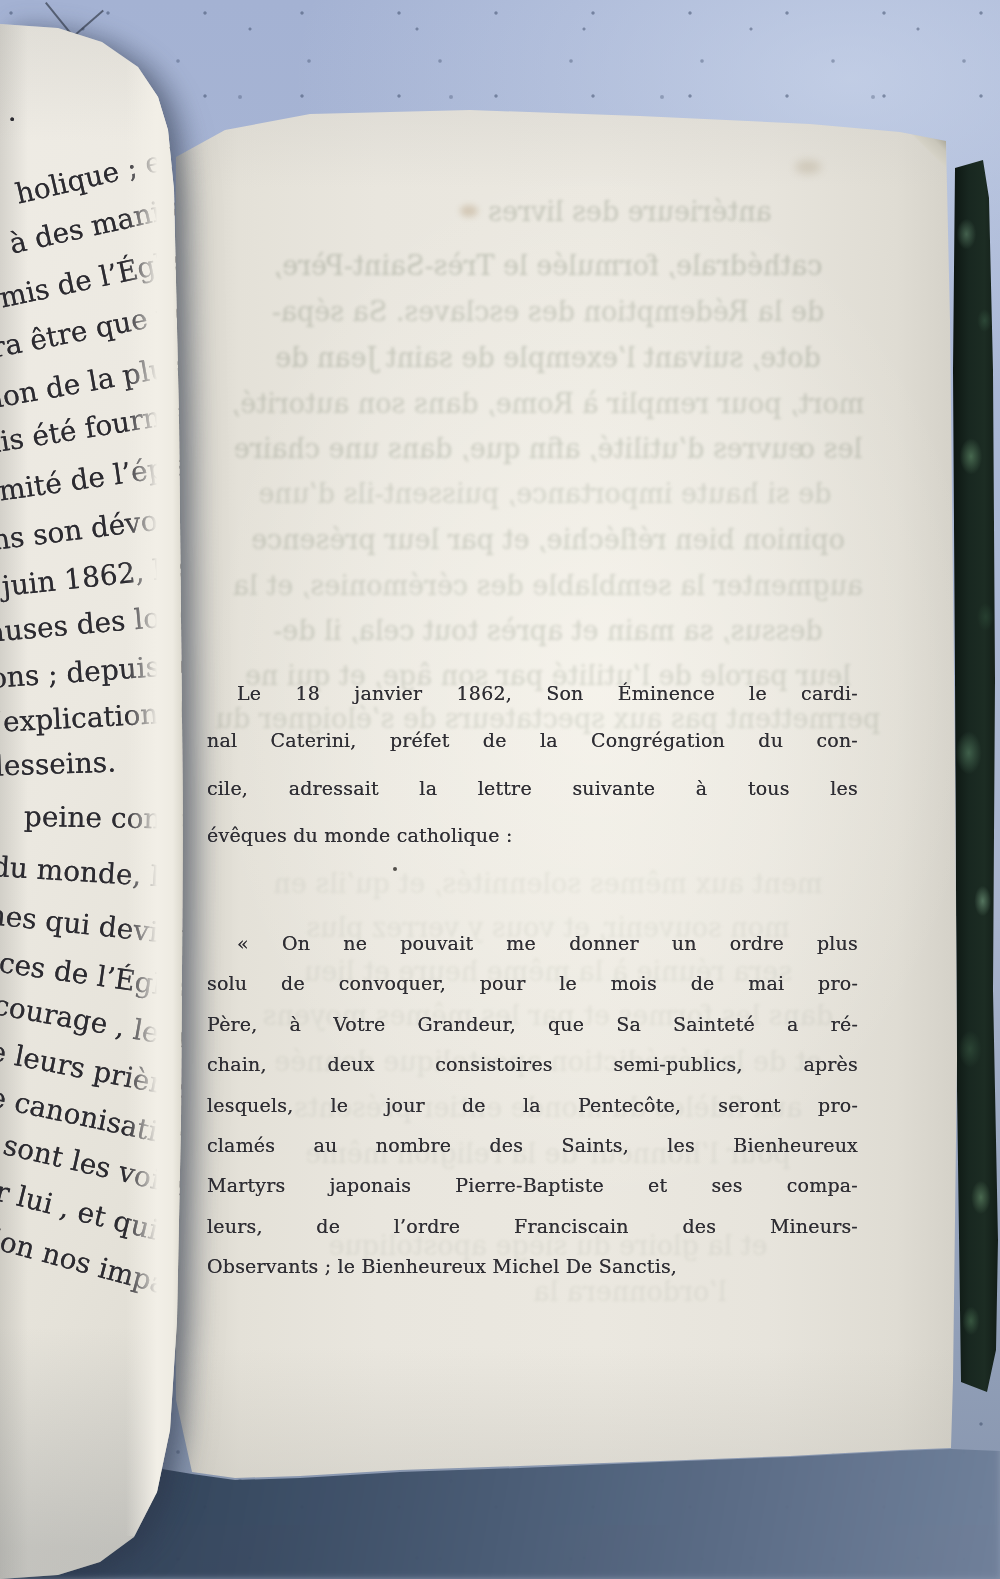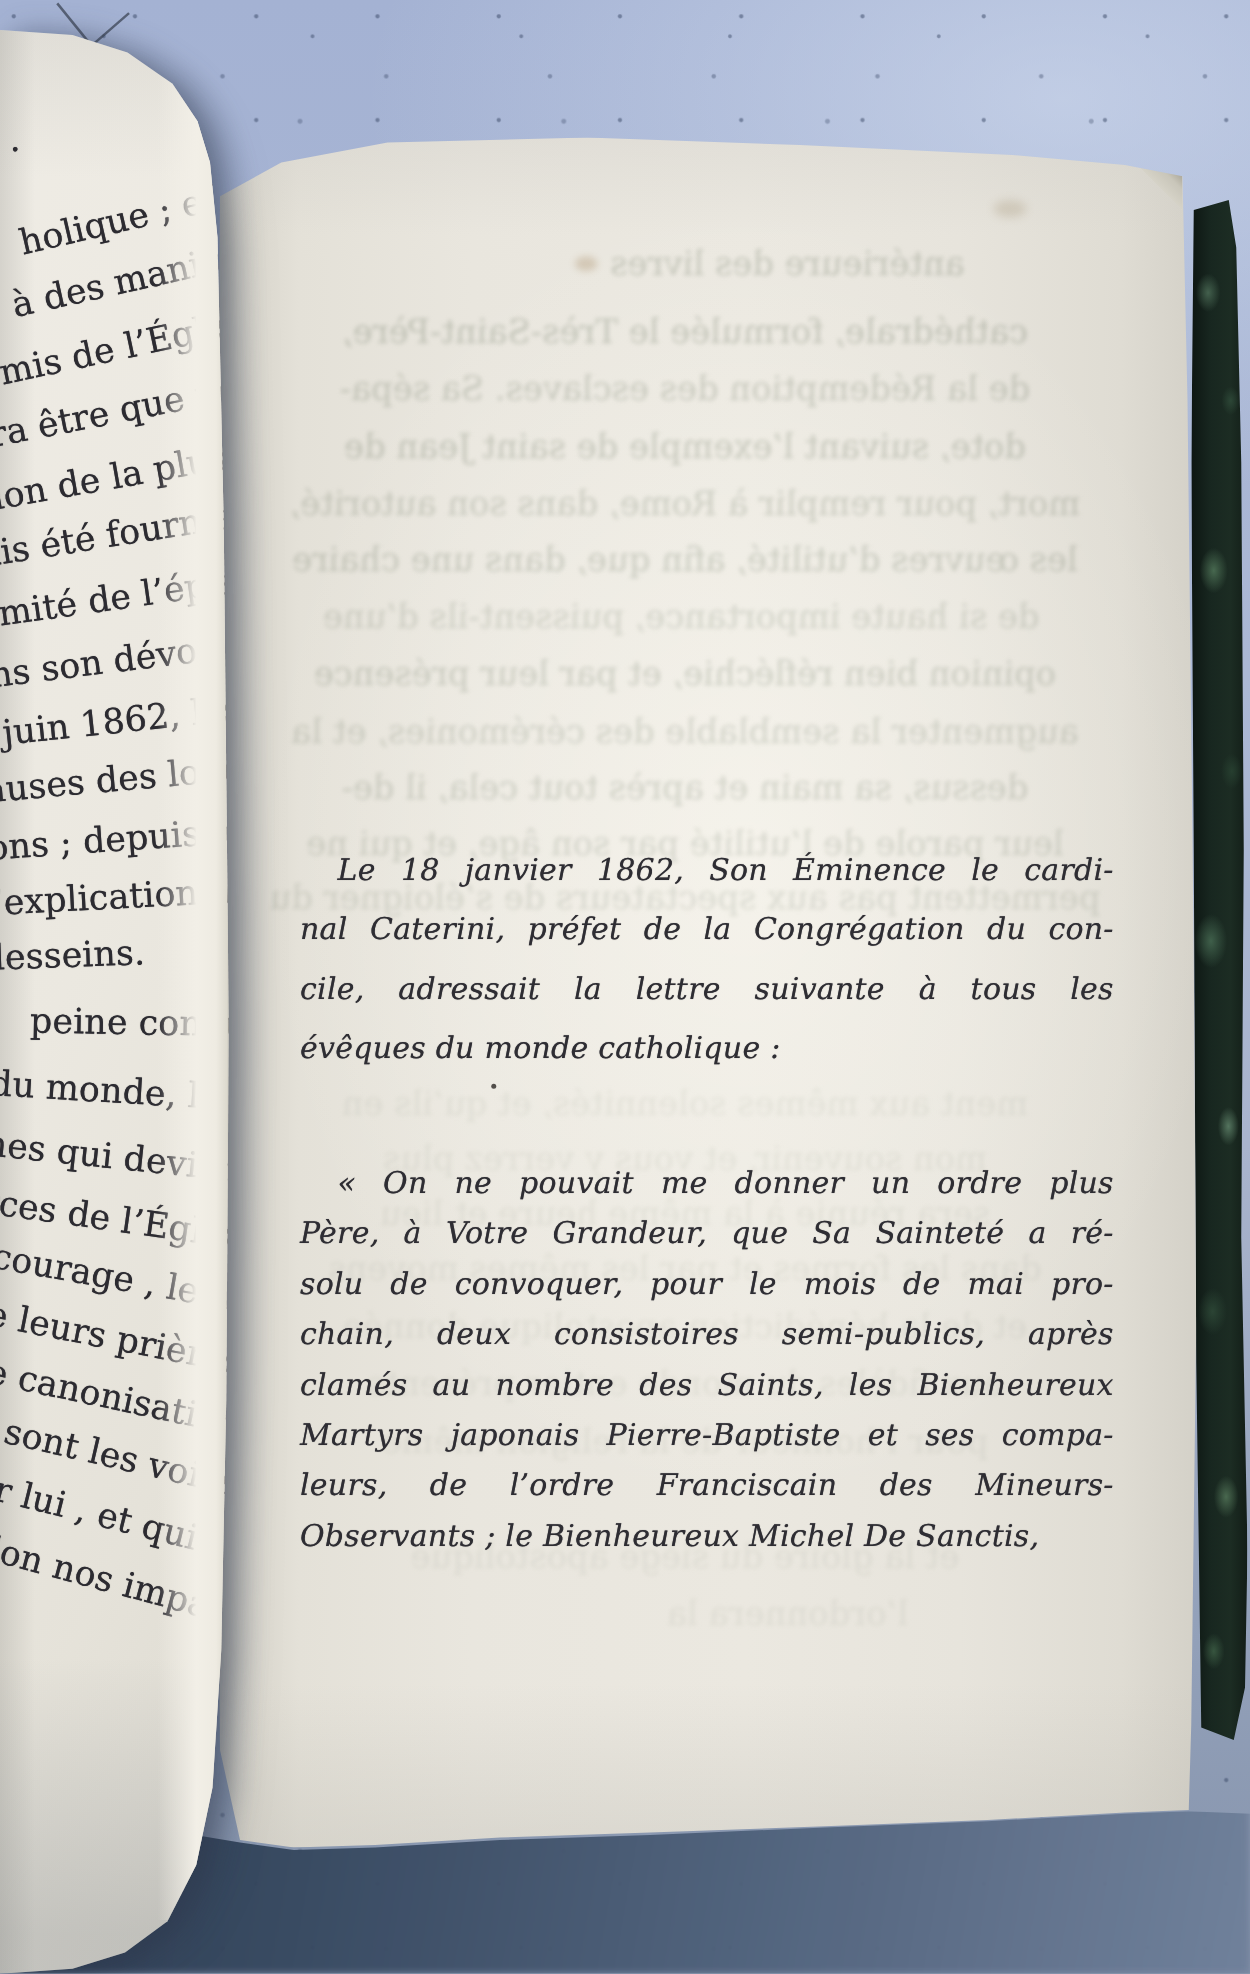"Le 18 janvier 1862, Son" .col { font-size: 24px -> 19px; font-style: italic -> none; left: 90px -> 57px }
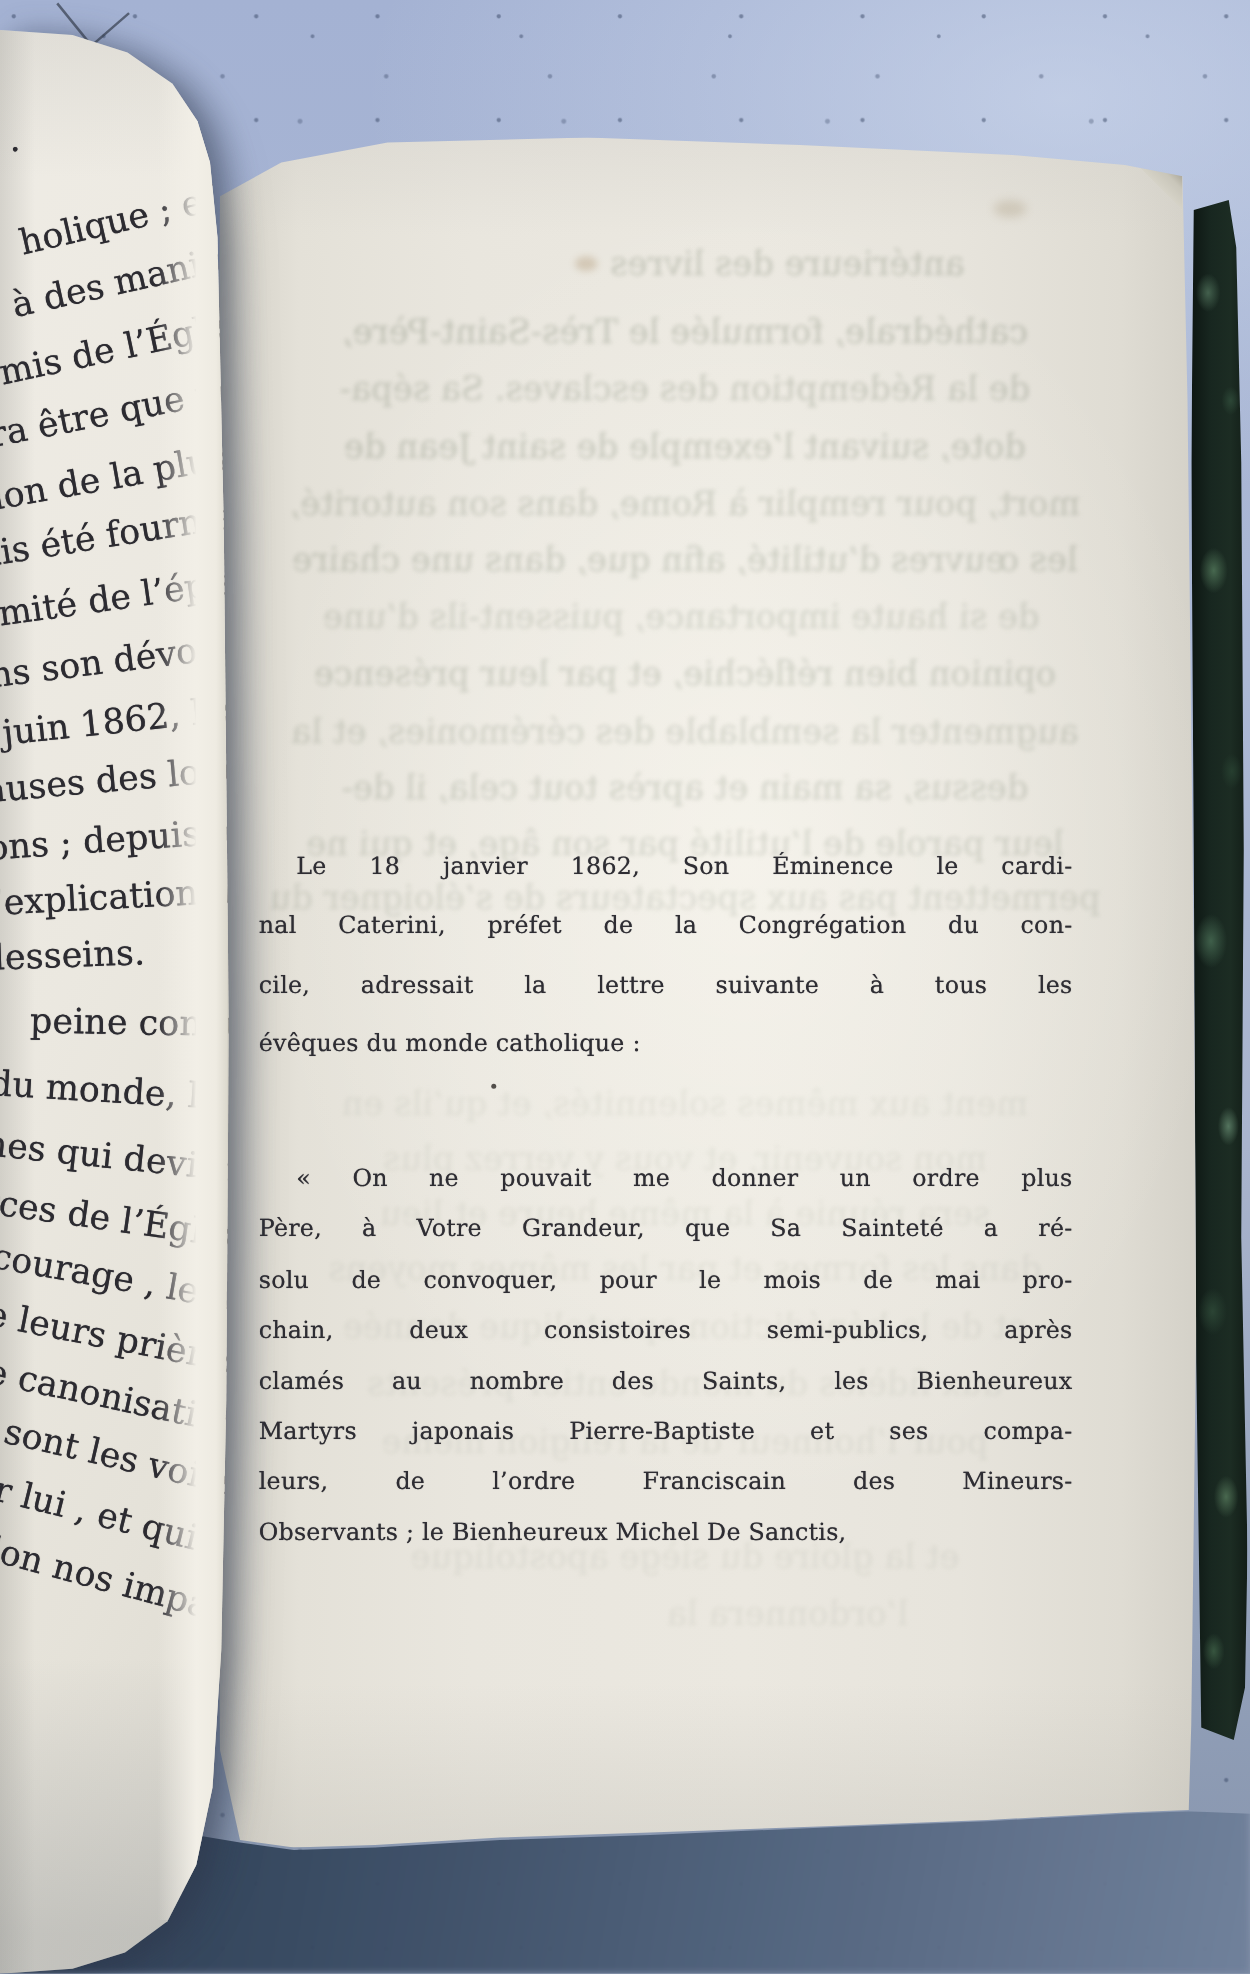"Père, à Votre Grandeur, que" div.tline { order: before "solu de convoquer, pour le" -> after "solu de convoquer, pour le" }
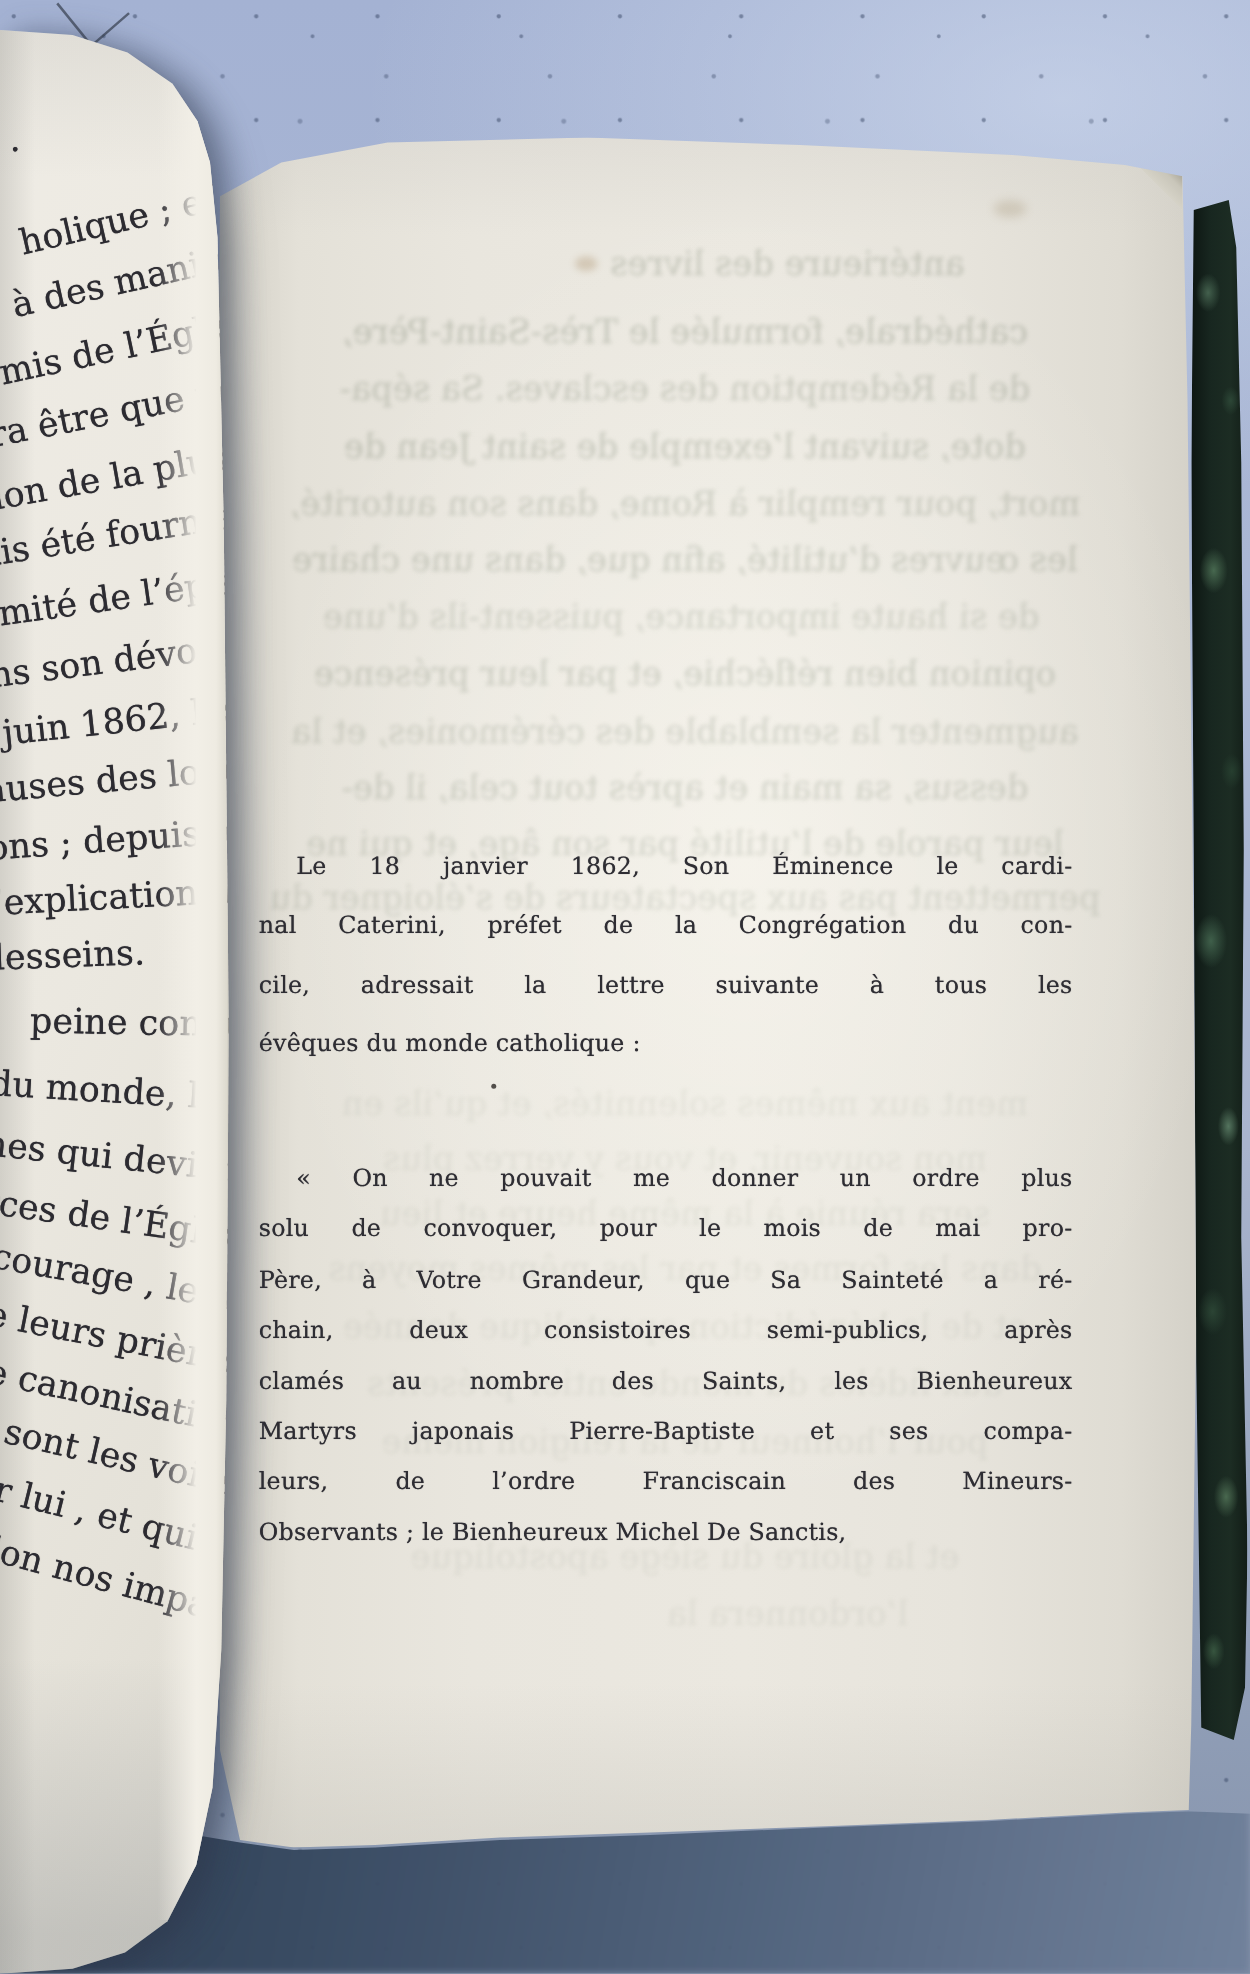"lesquels, le jour de la" div.tline { html: none -> <div>lesquels, le jour de la Pentecôte, seront pro-</div> }
